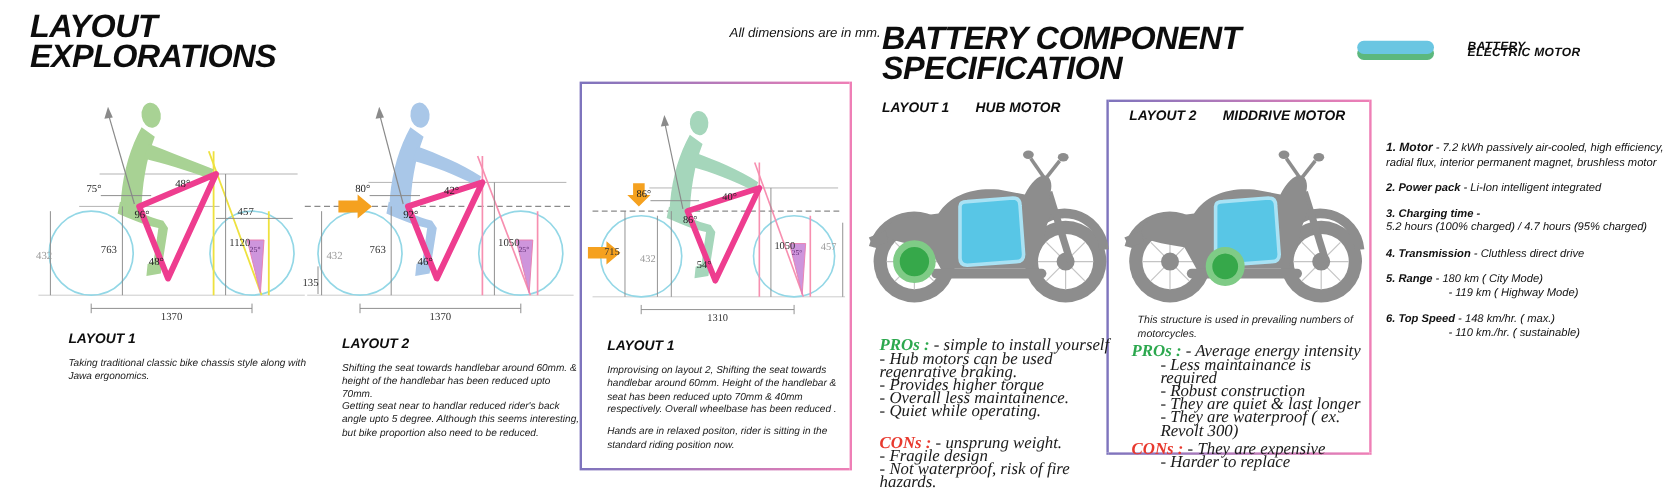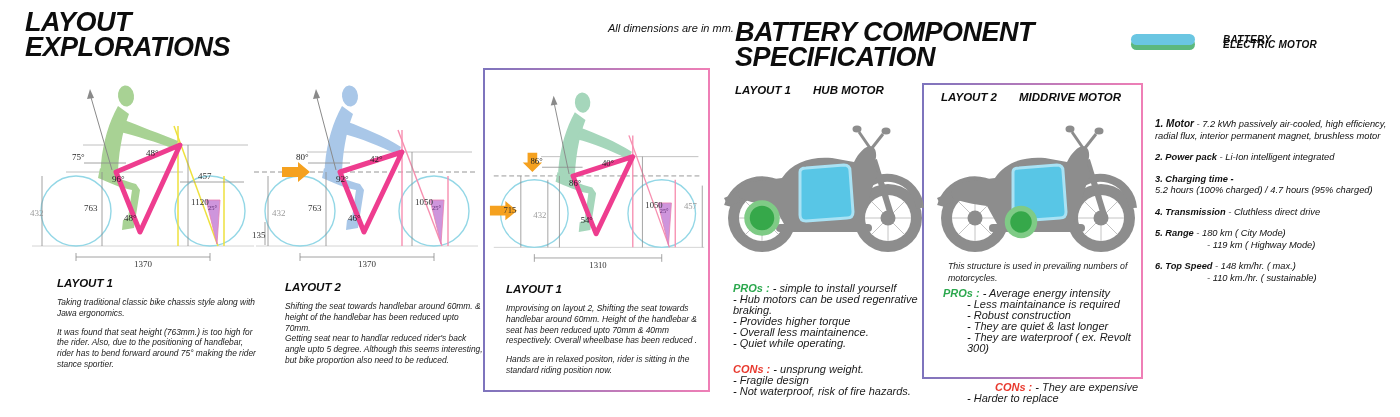"PROs : - simple to" .pc-block { font-family: none -> Liberation Serif, serif; font-size: 11px -> 14px }
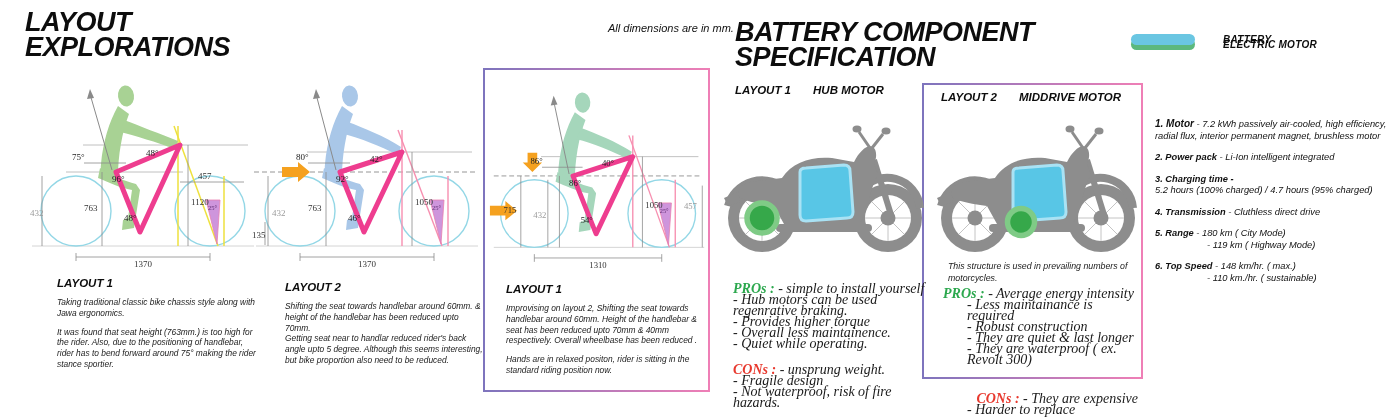"It was found that seat" div.layout-para { html: <div>It was found that seat height (763mm.) is too high for the rider. Also, due to the positioning of handlebar, rider has to bend forward around 75° making the rider stance sportier.</div> -> none }
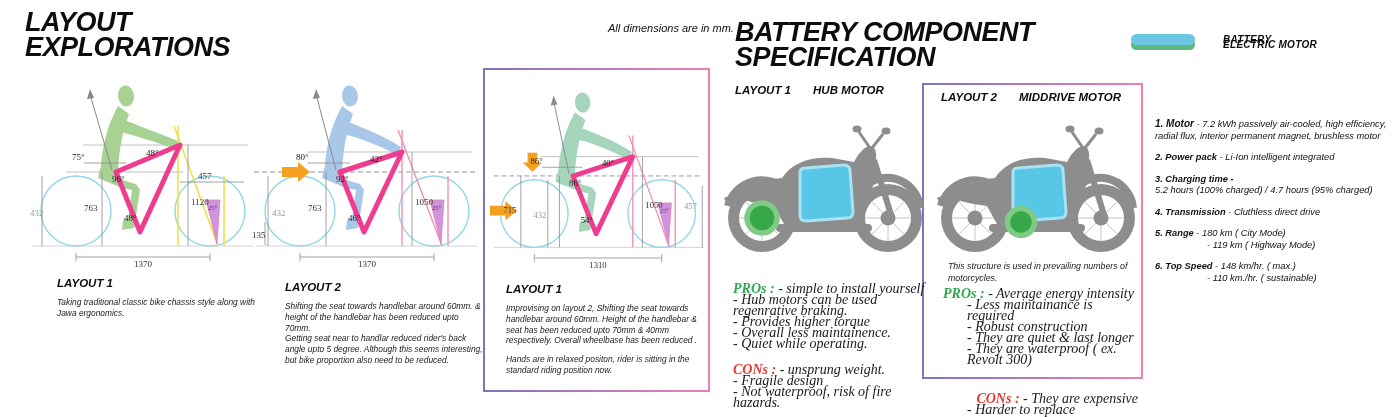"CONs : - They are" div { margin-top: 28px -> 4px; text-align: right -> none }
